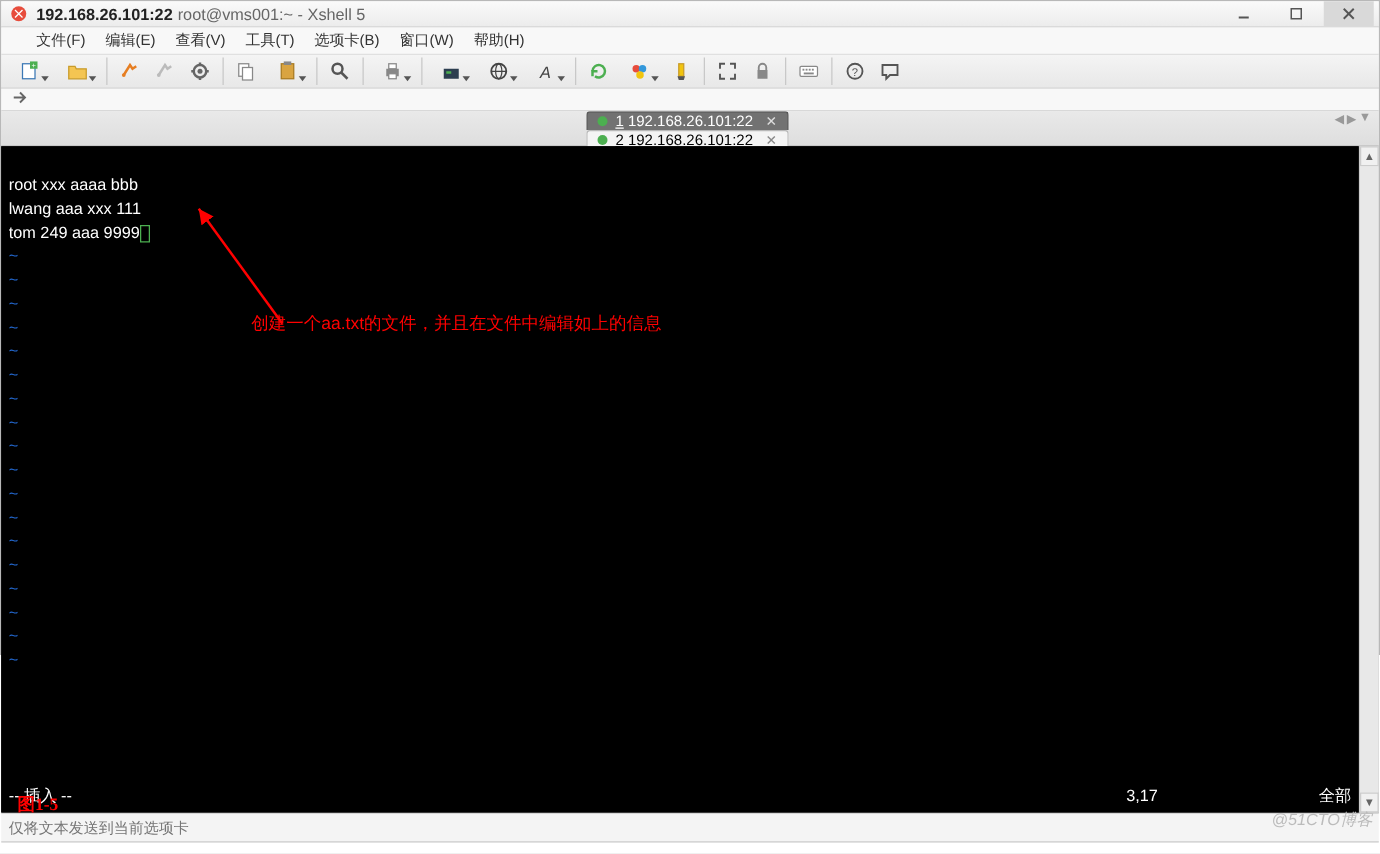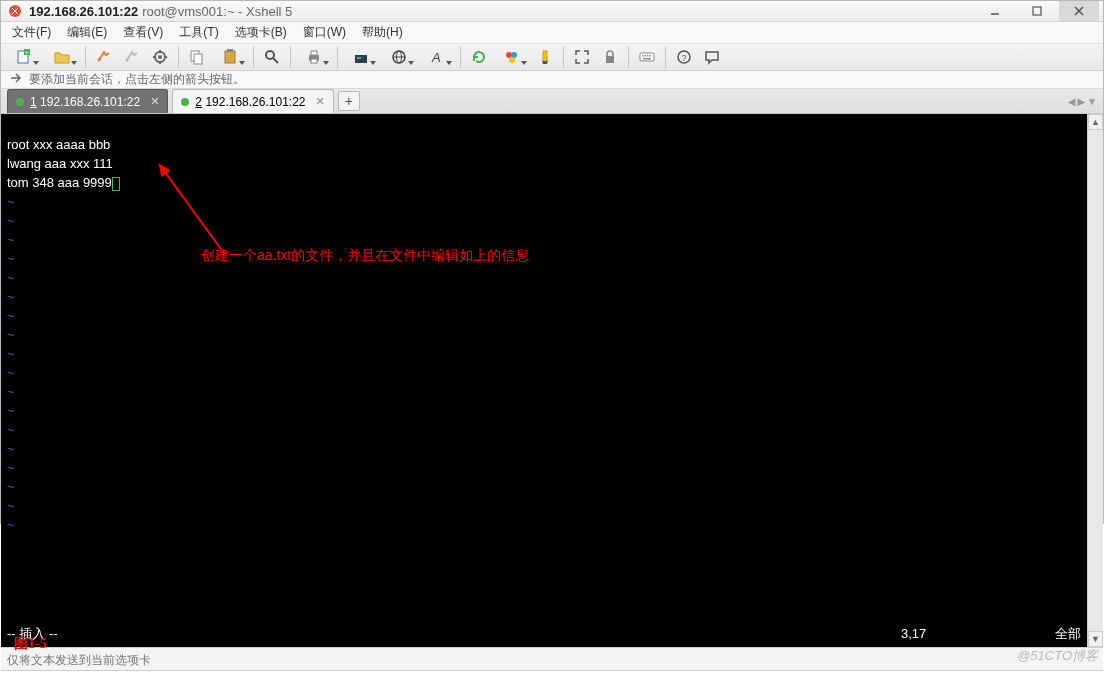"文件(F)" .menubar { padding: 0 3px -> 0 20px }
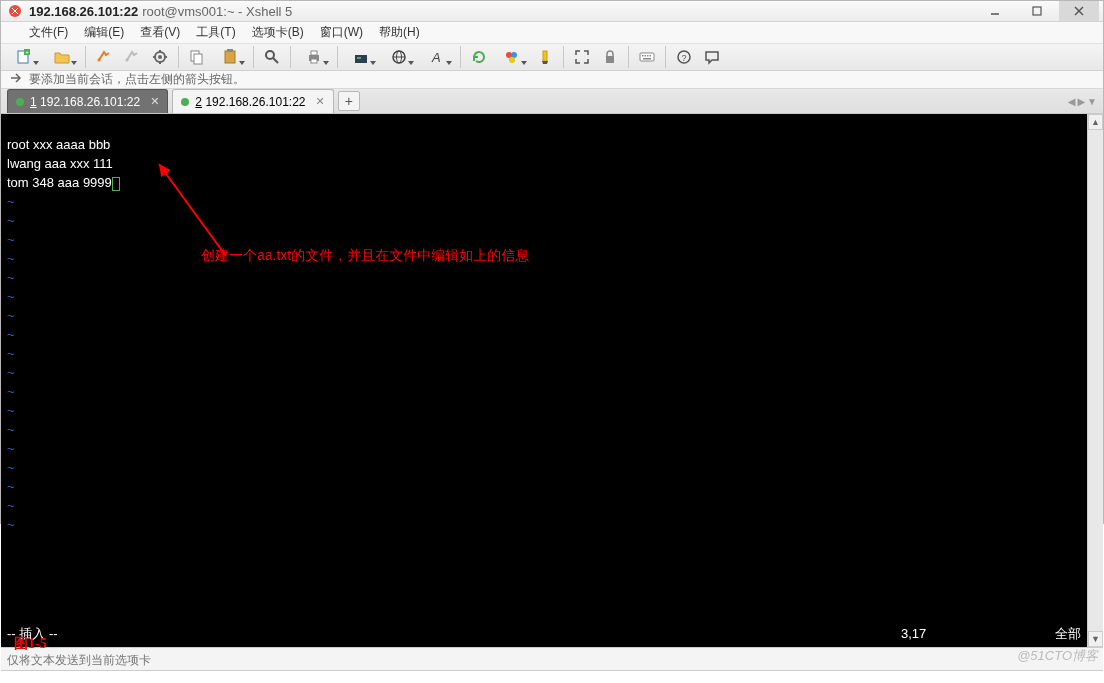"要添加当前会话，点击左侧的箭头按钮。" span { html: <span>要添加当前会话，点击左侧的箭头按钮。</span> -> none }
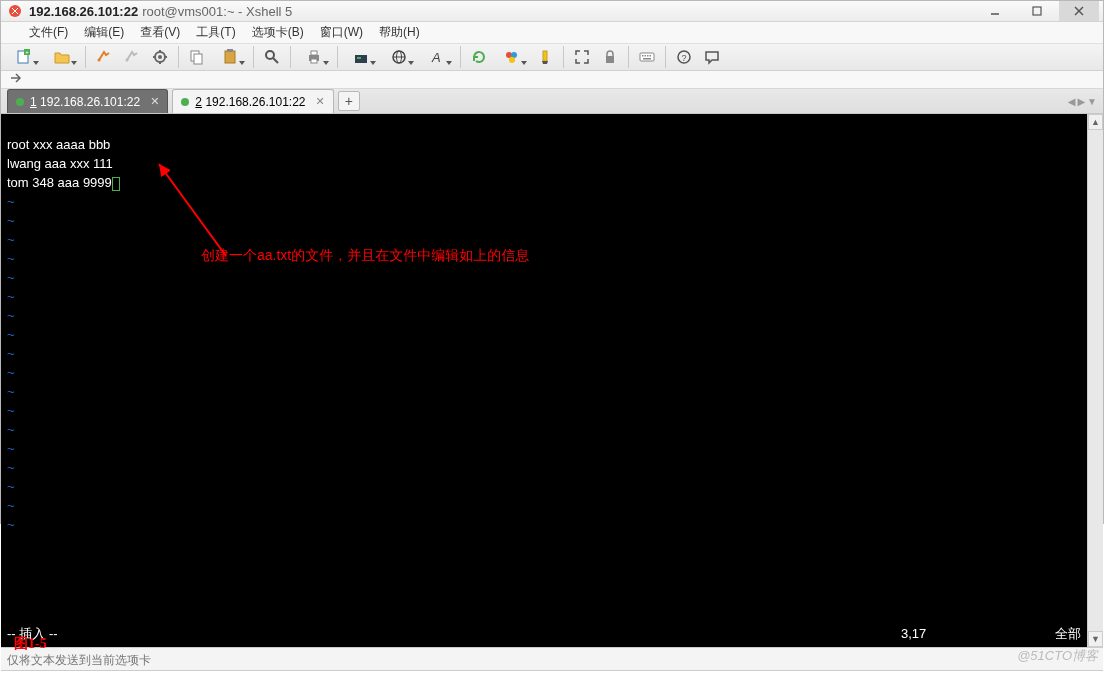"1 192.168.26.101:22" .tabbar { flex-direction: none -> column }
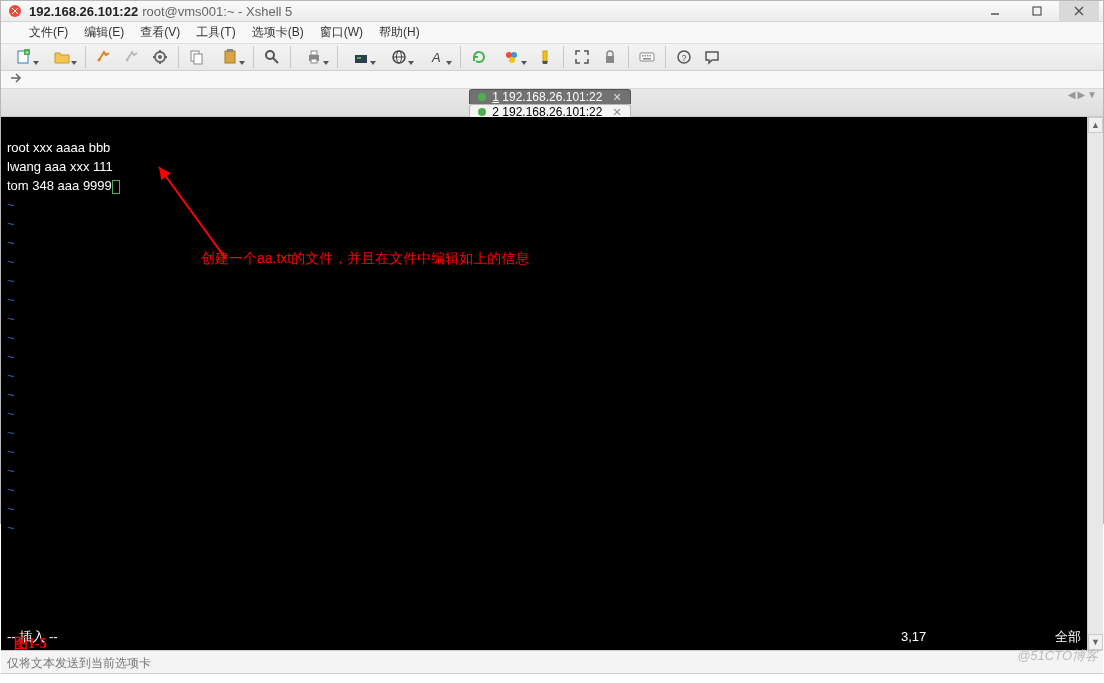"tom 348 aaa 9999" span { text: 348 -> 249 }
